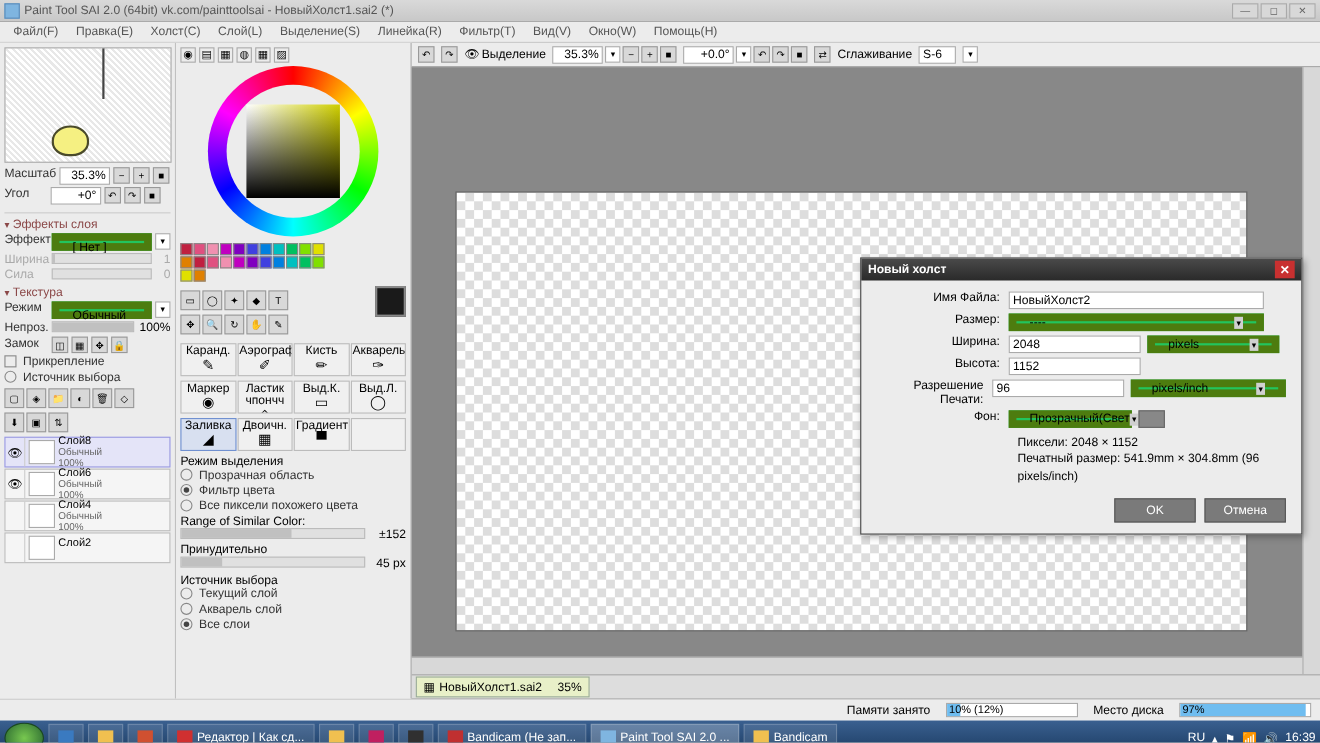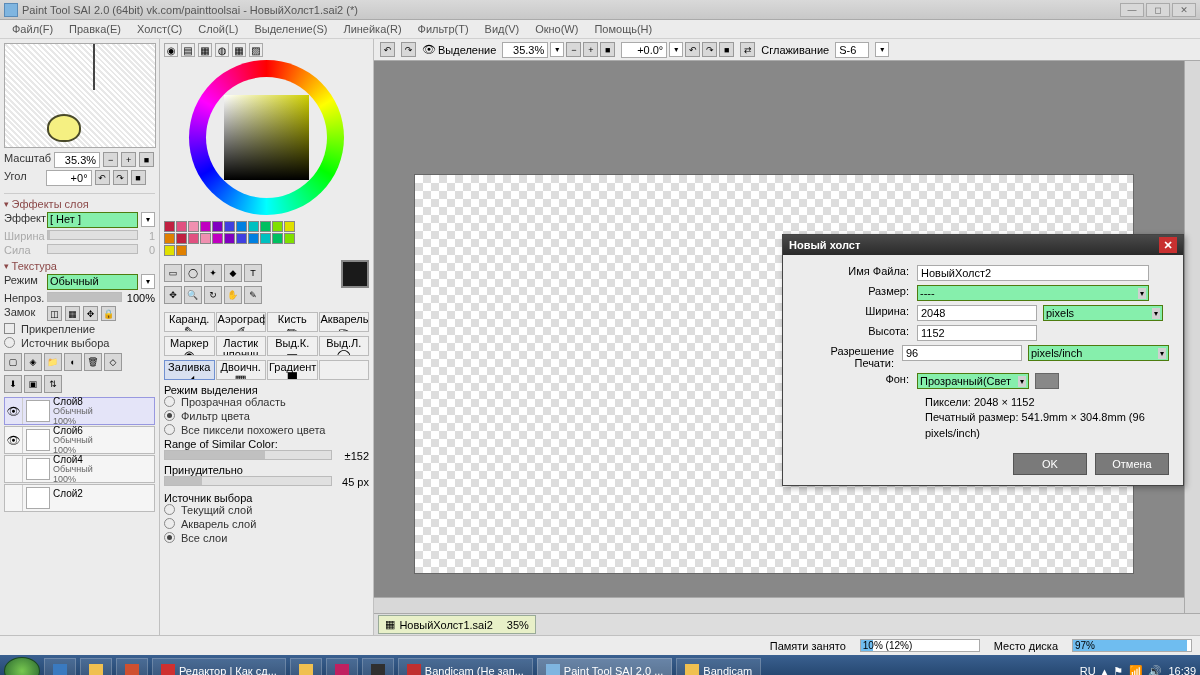"[ Нет ]" .sel { background: #86efac -> #22c55e; border: 1px solid #4d7c0f -> 7px solid #4d7c0f; padding: 0 2px -> 0 12px }
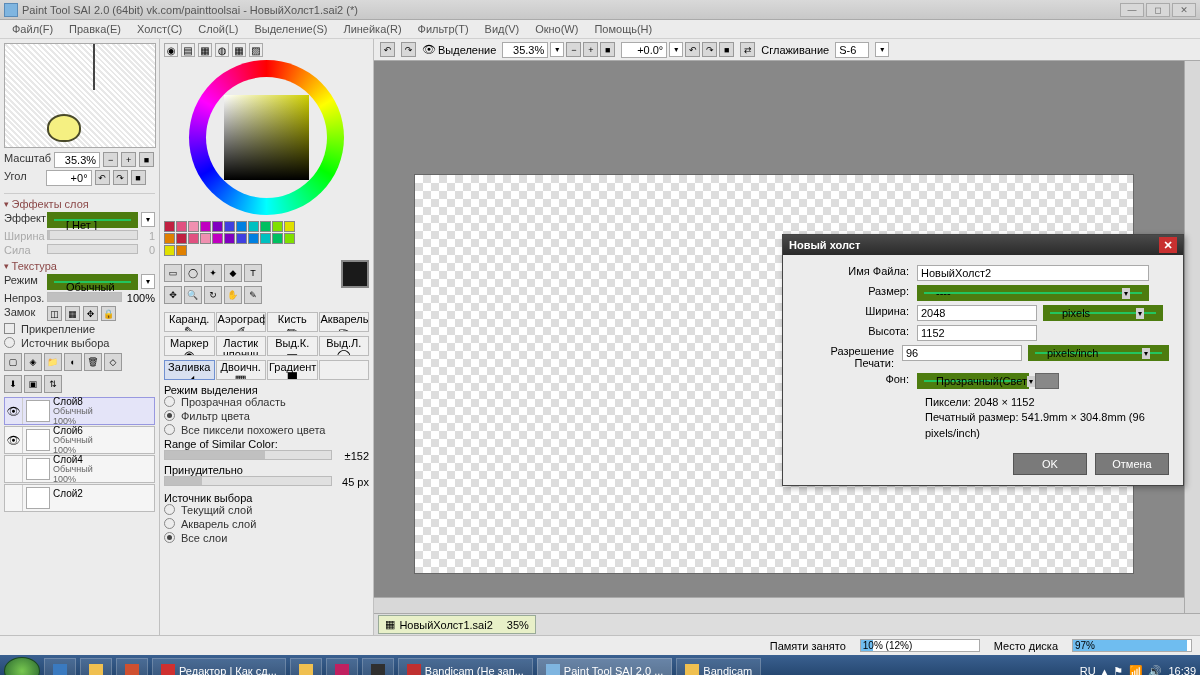"Каранд." .tool-cell { height: 20px -> 30px }
